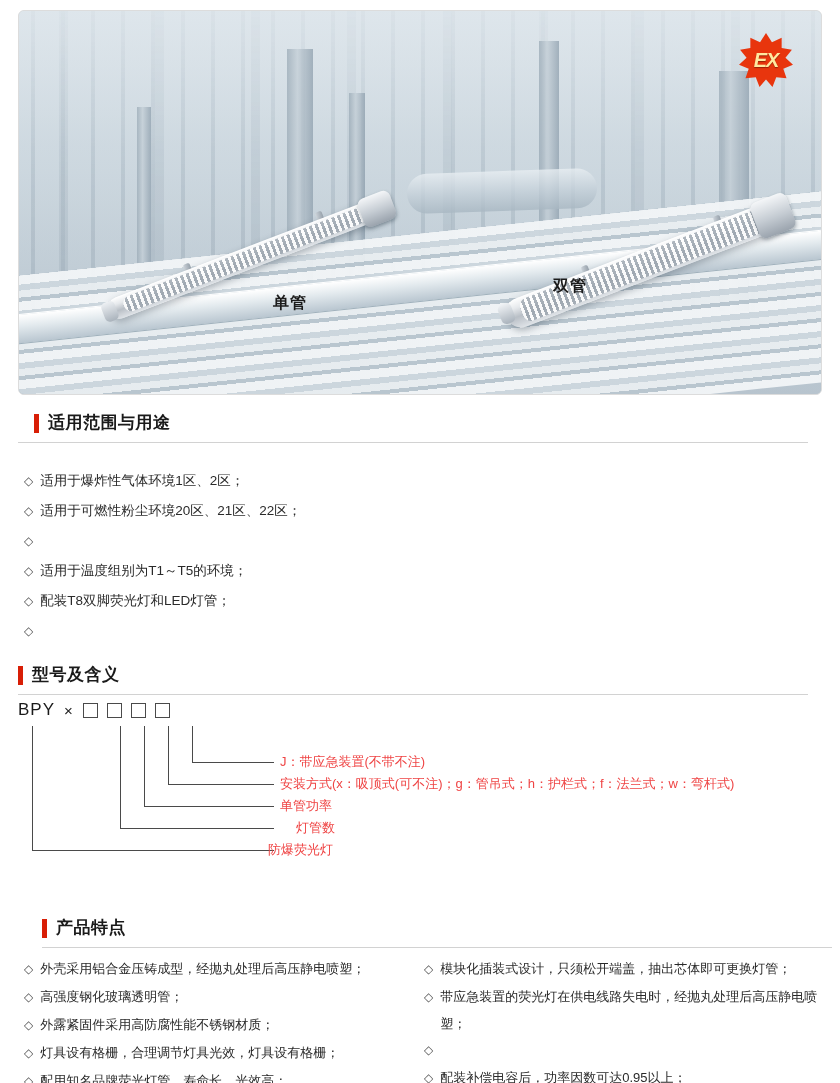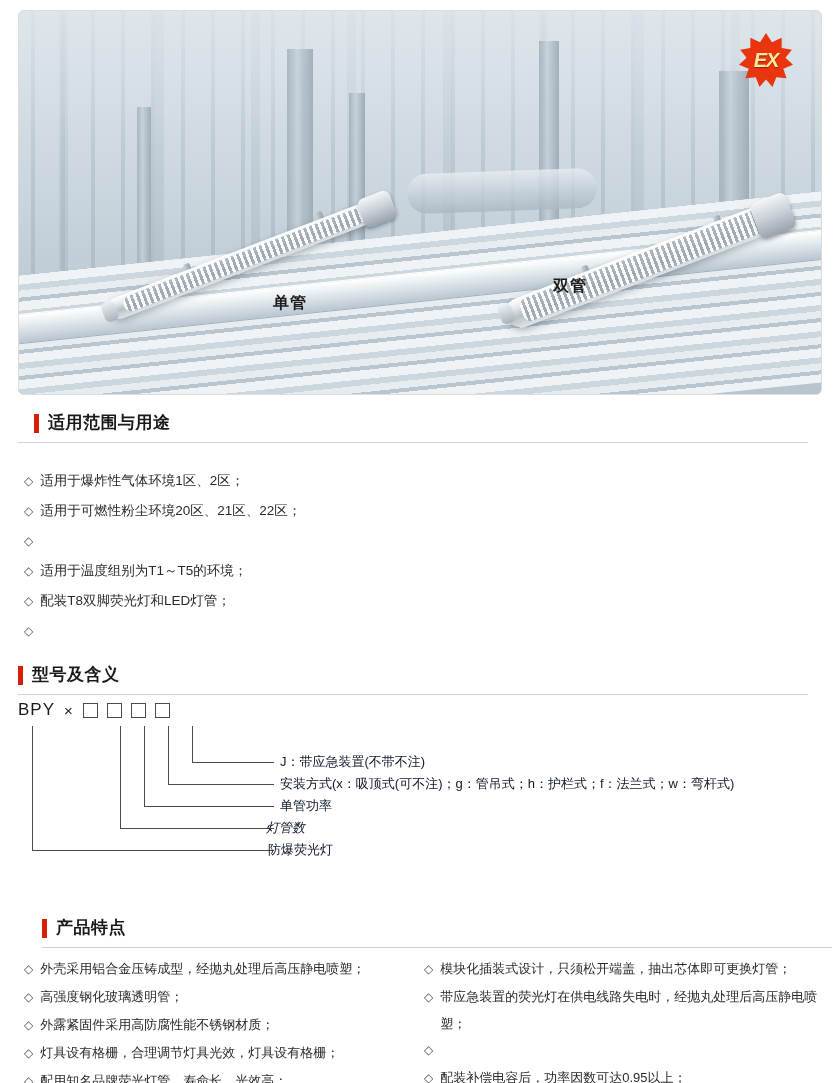"J：带应急装置(不带不注)" .leader-label { color: #0f172a -> #ef4444 }
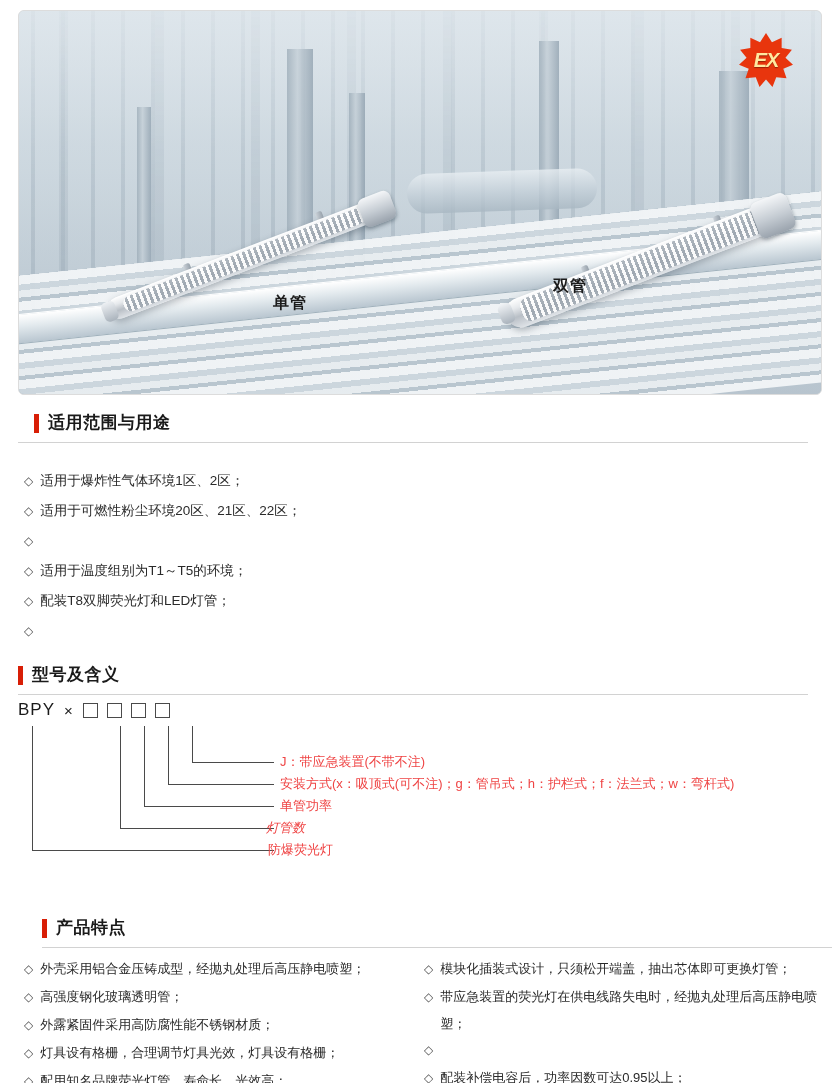"灯管数" div.leader-label { font-style: italic -> none; left: 248px -> 278px }
